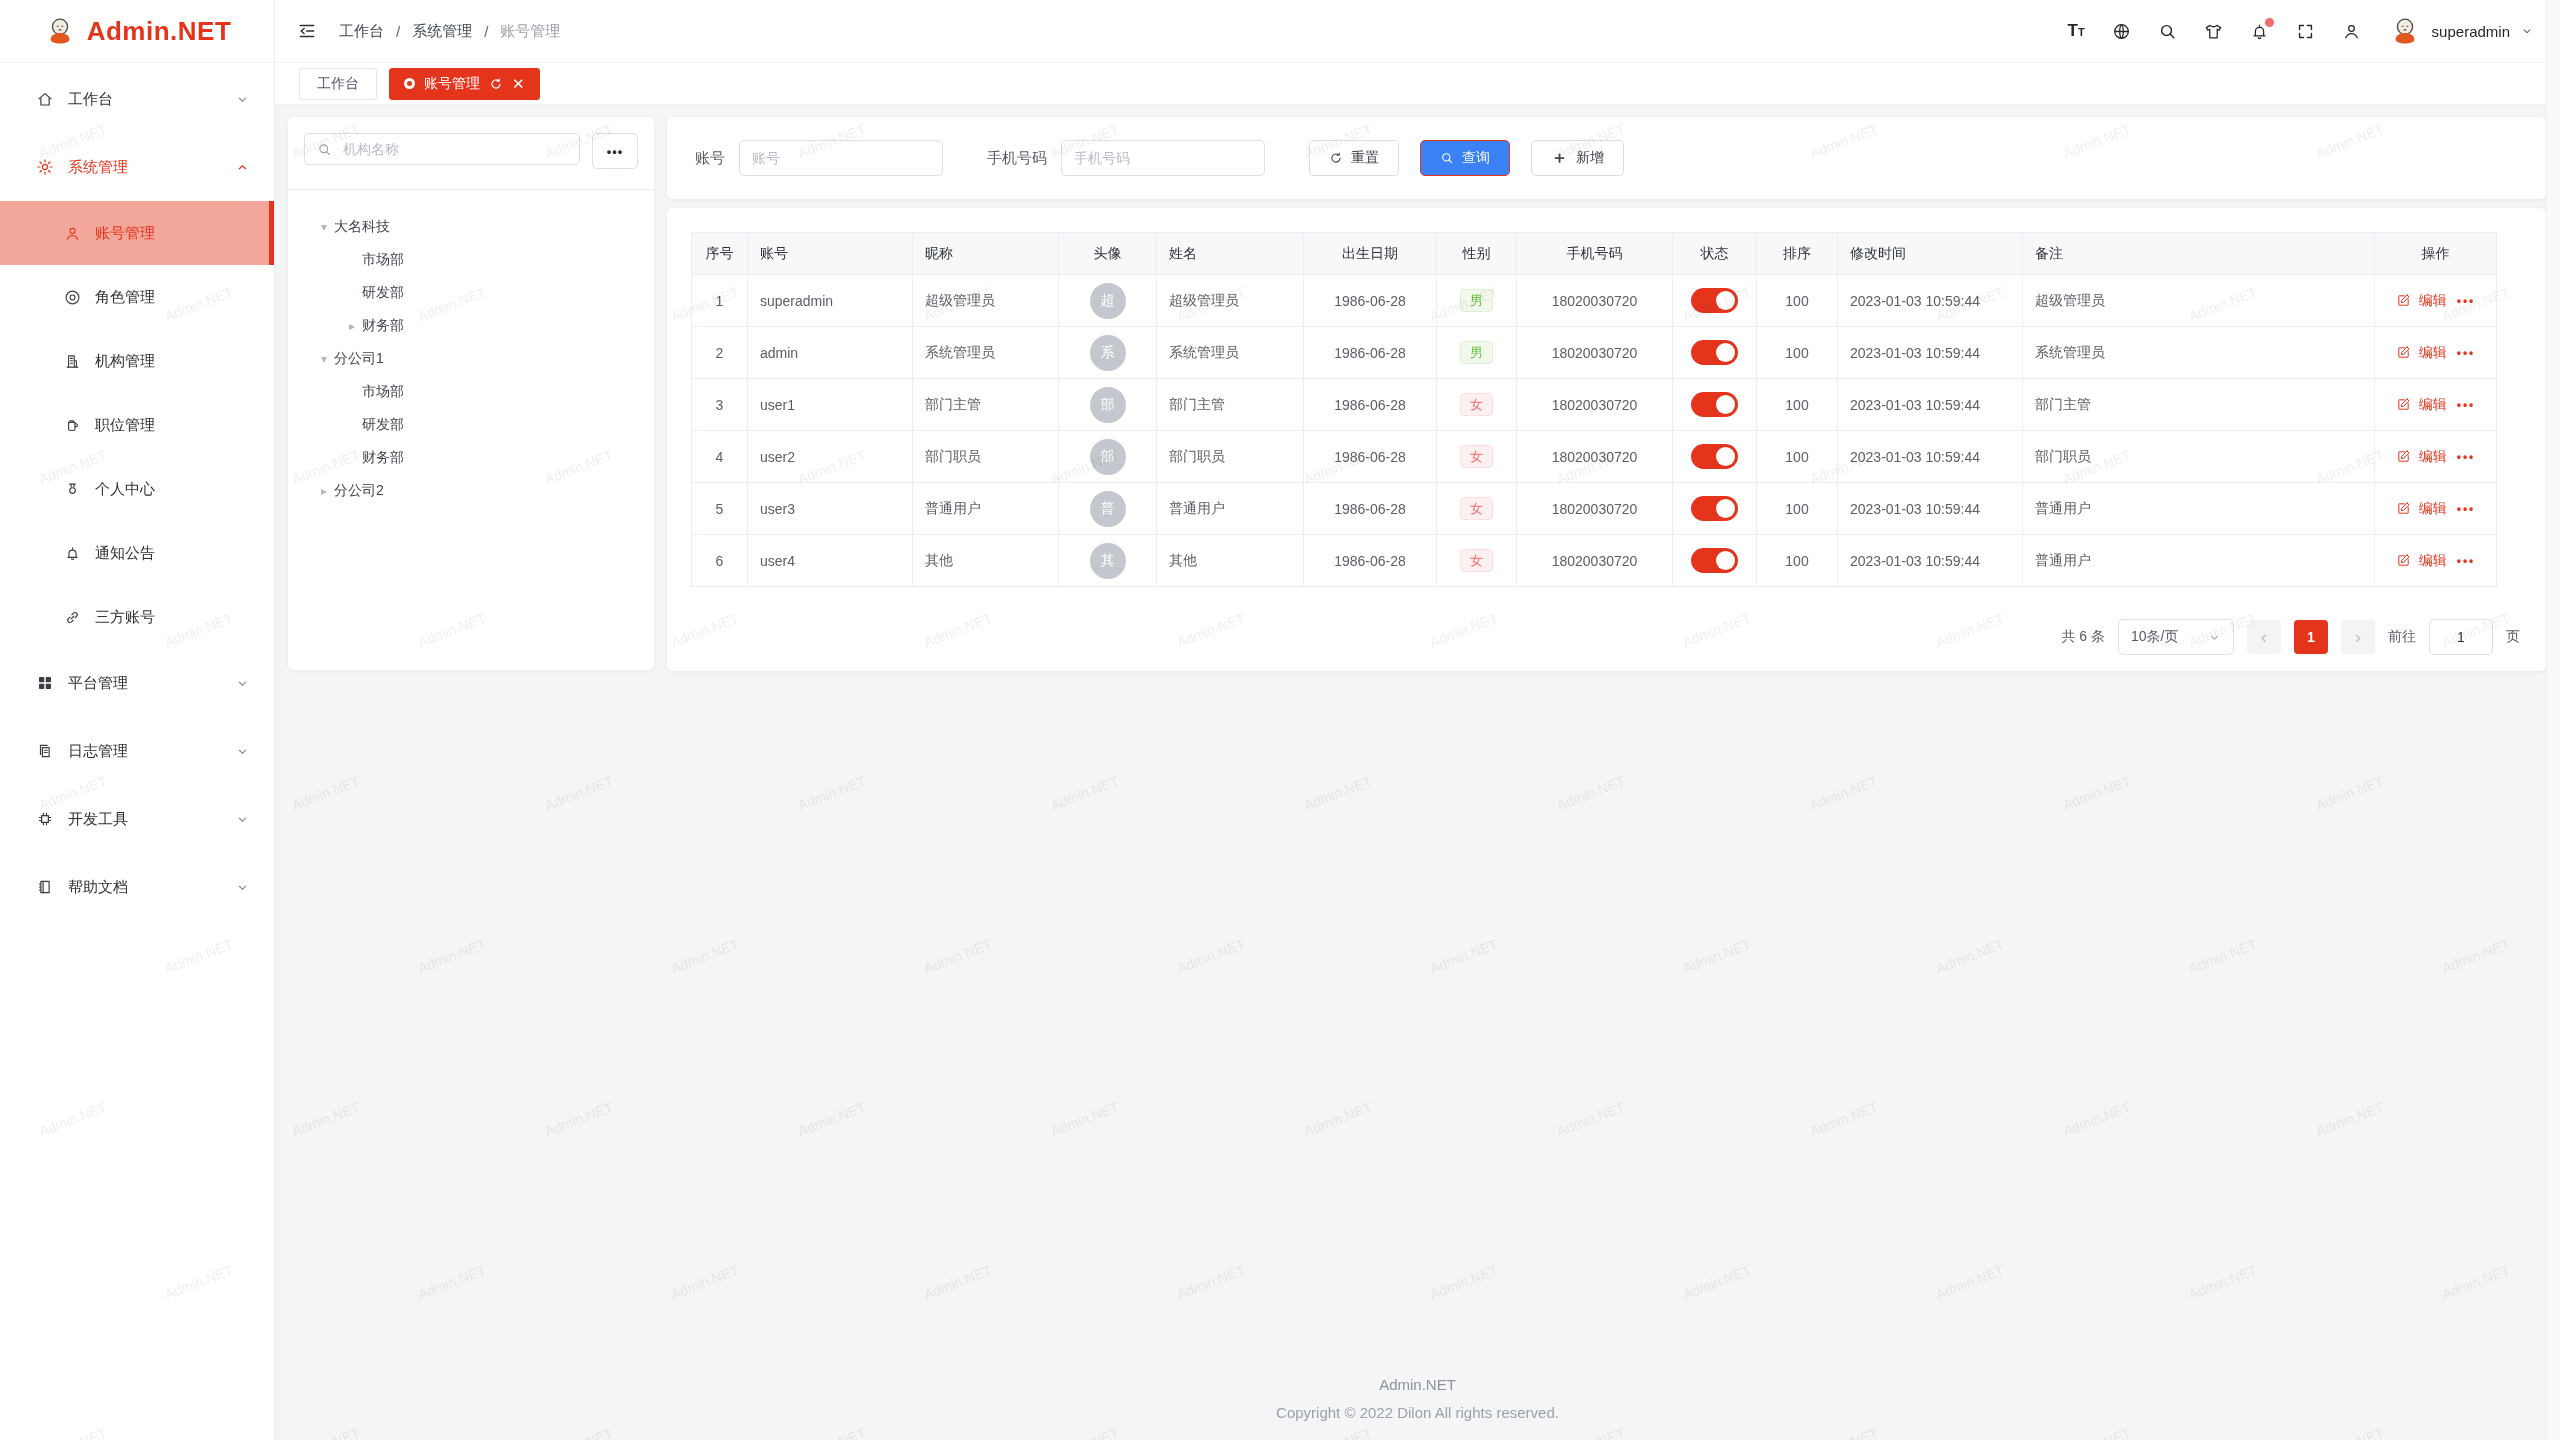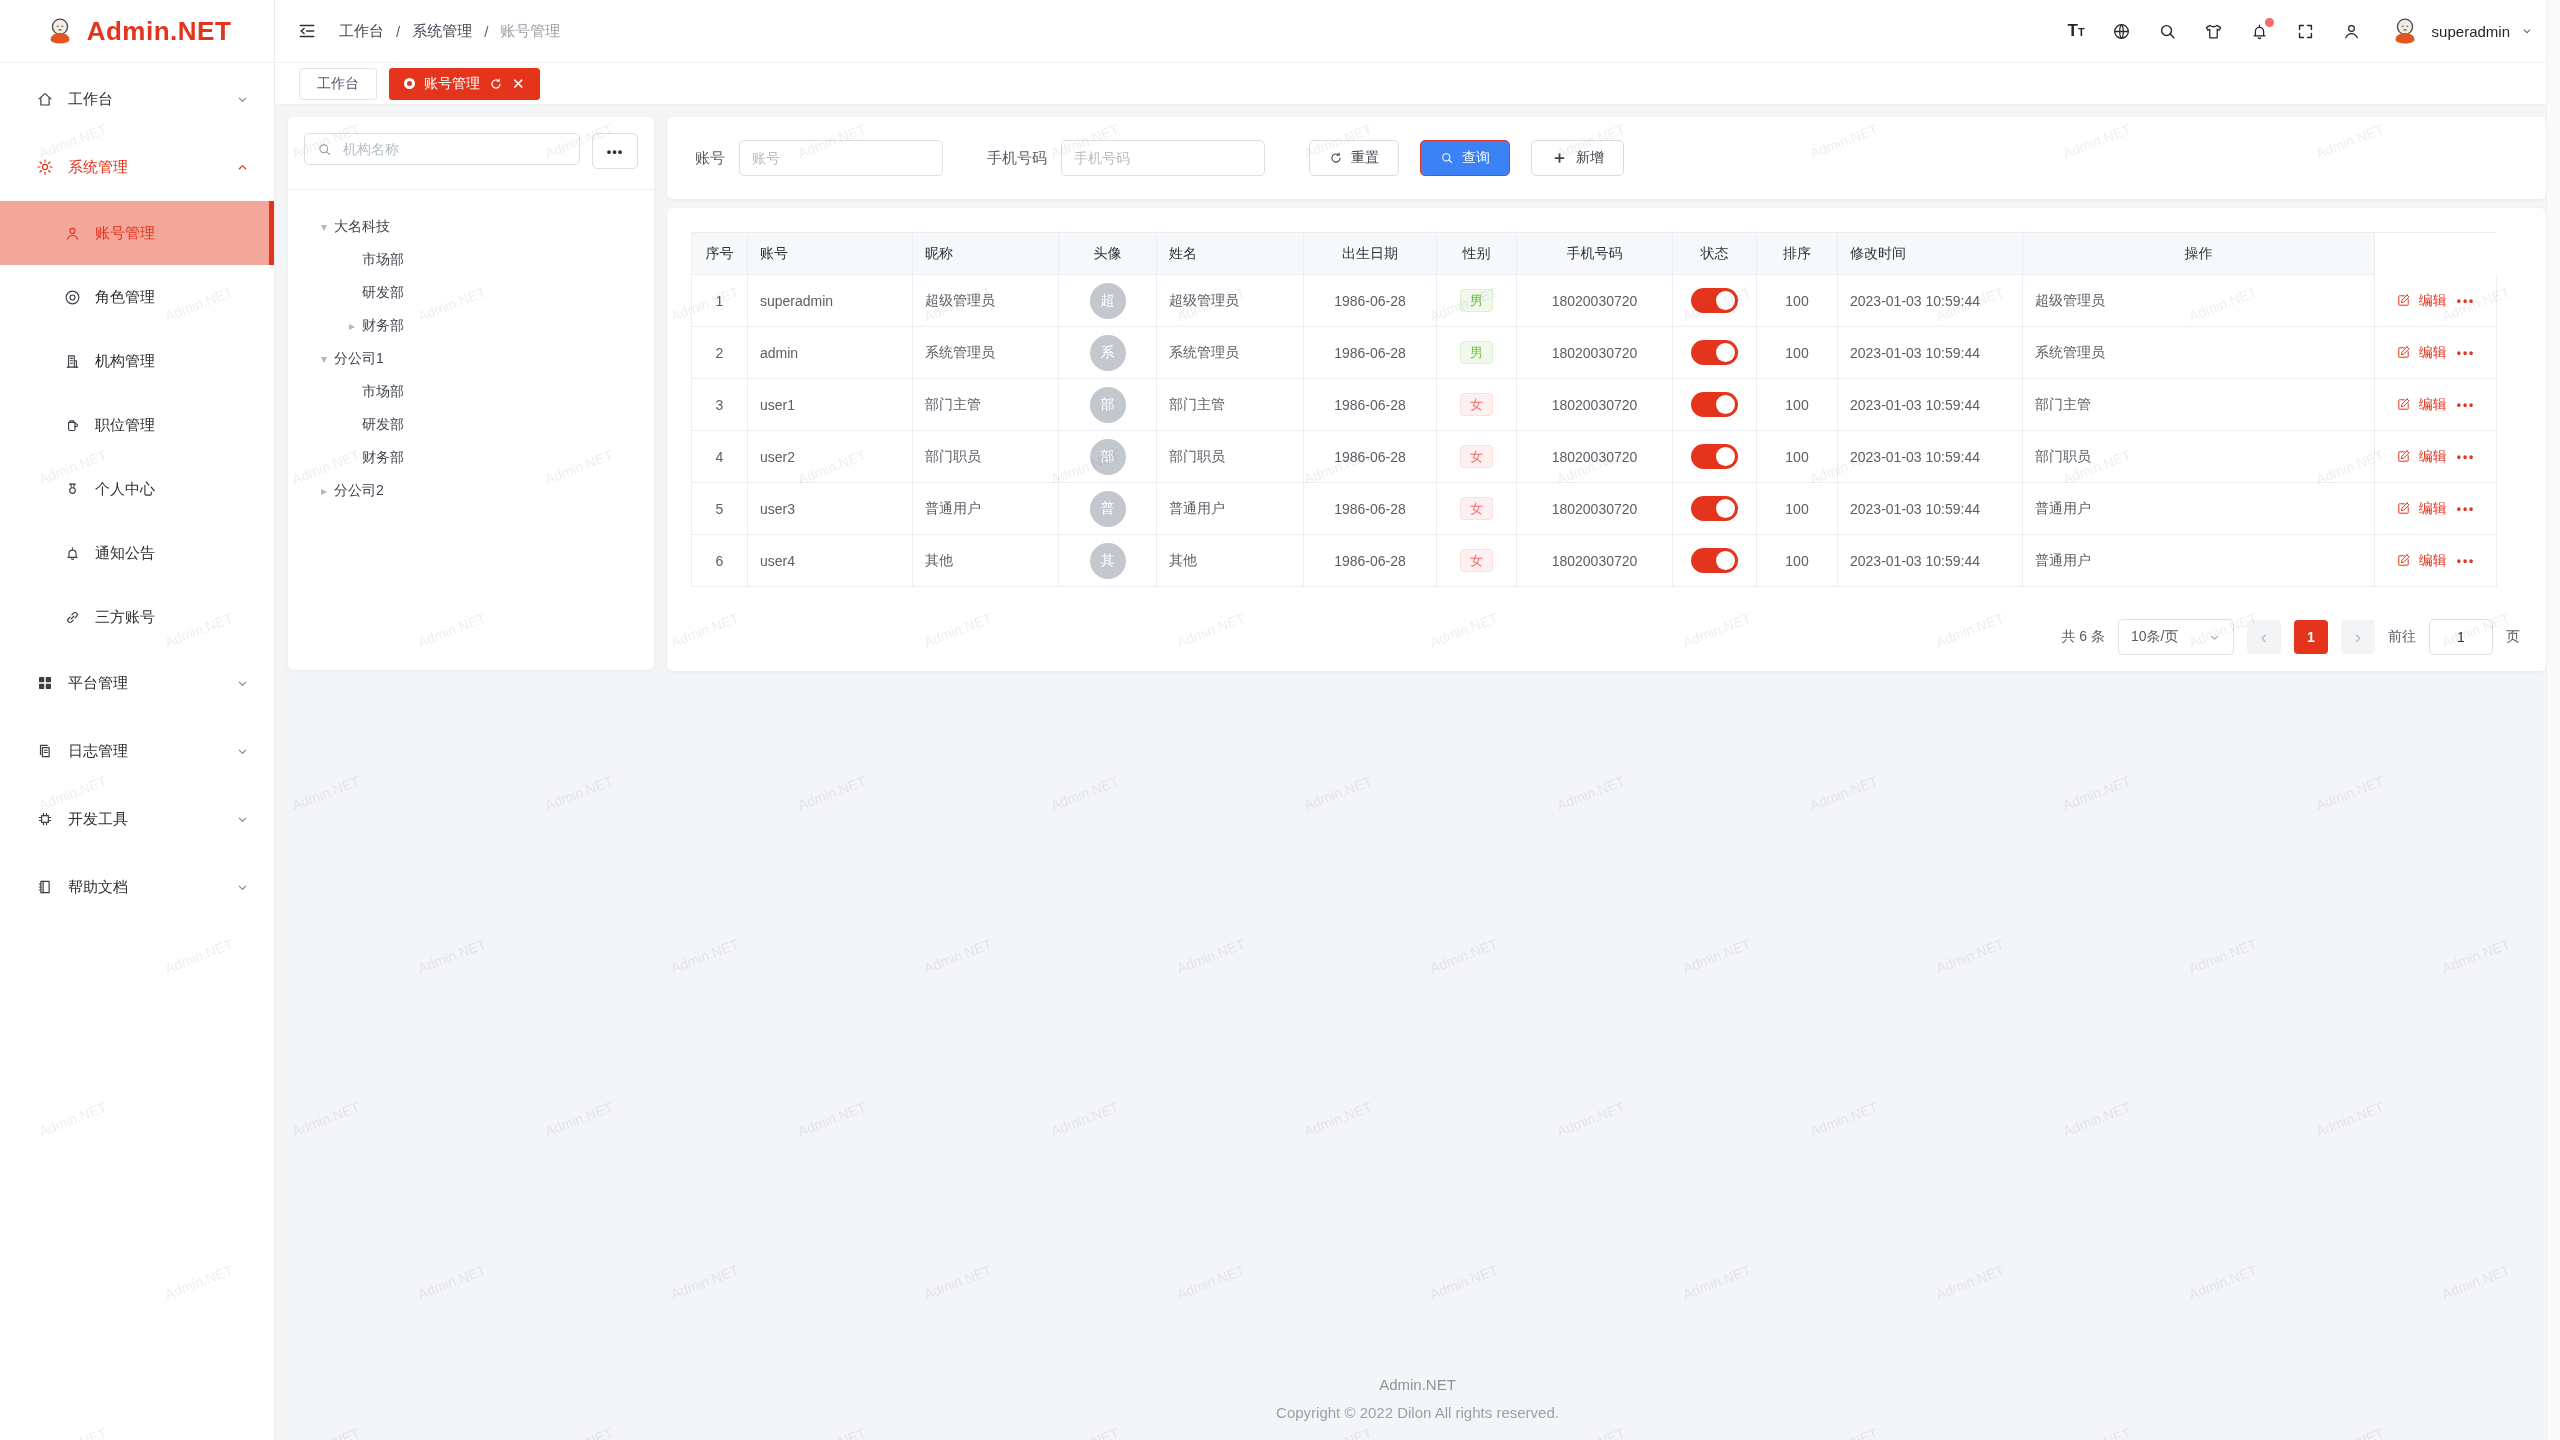"备注" div.cell { html: none -> <div>备注</div> }
